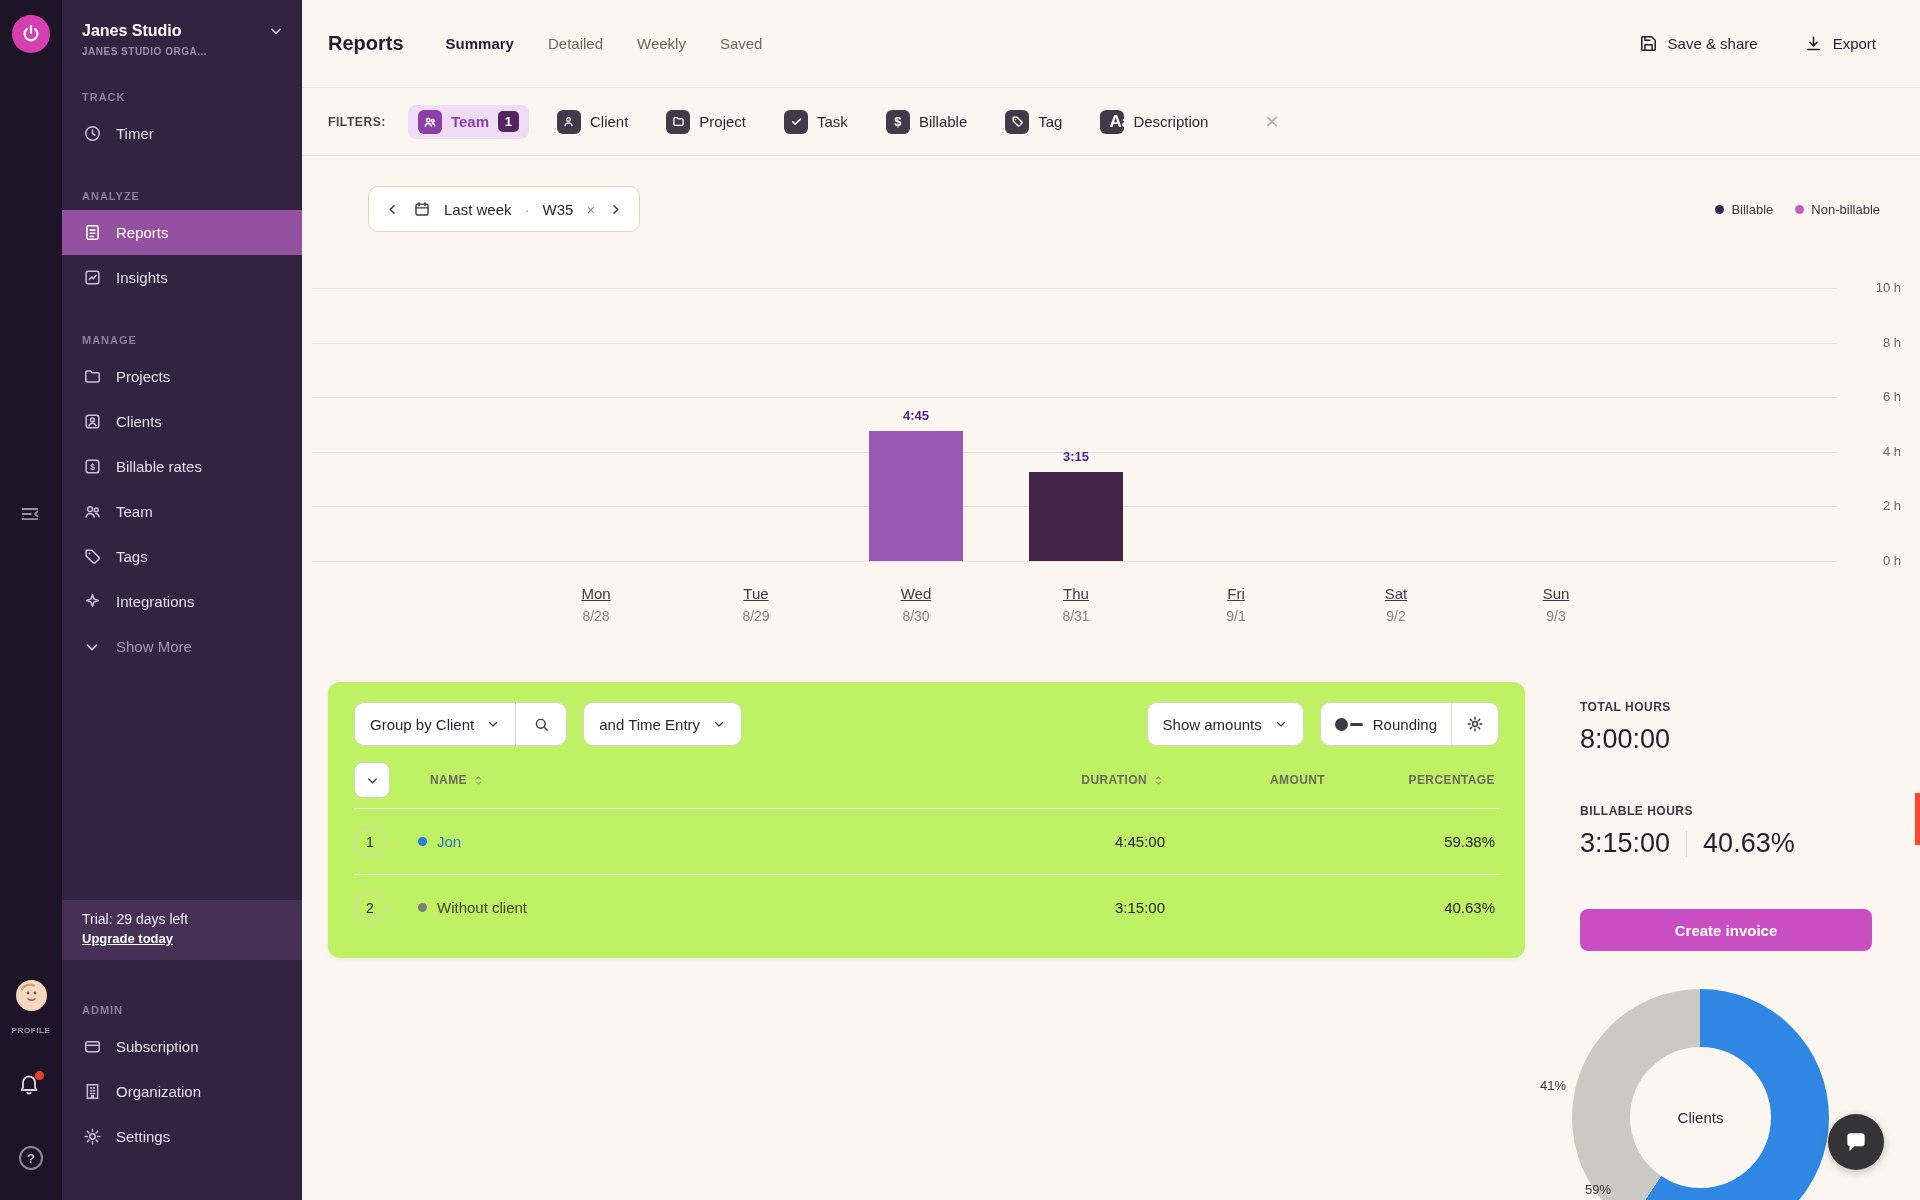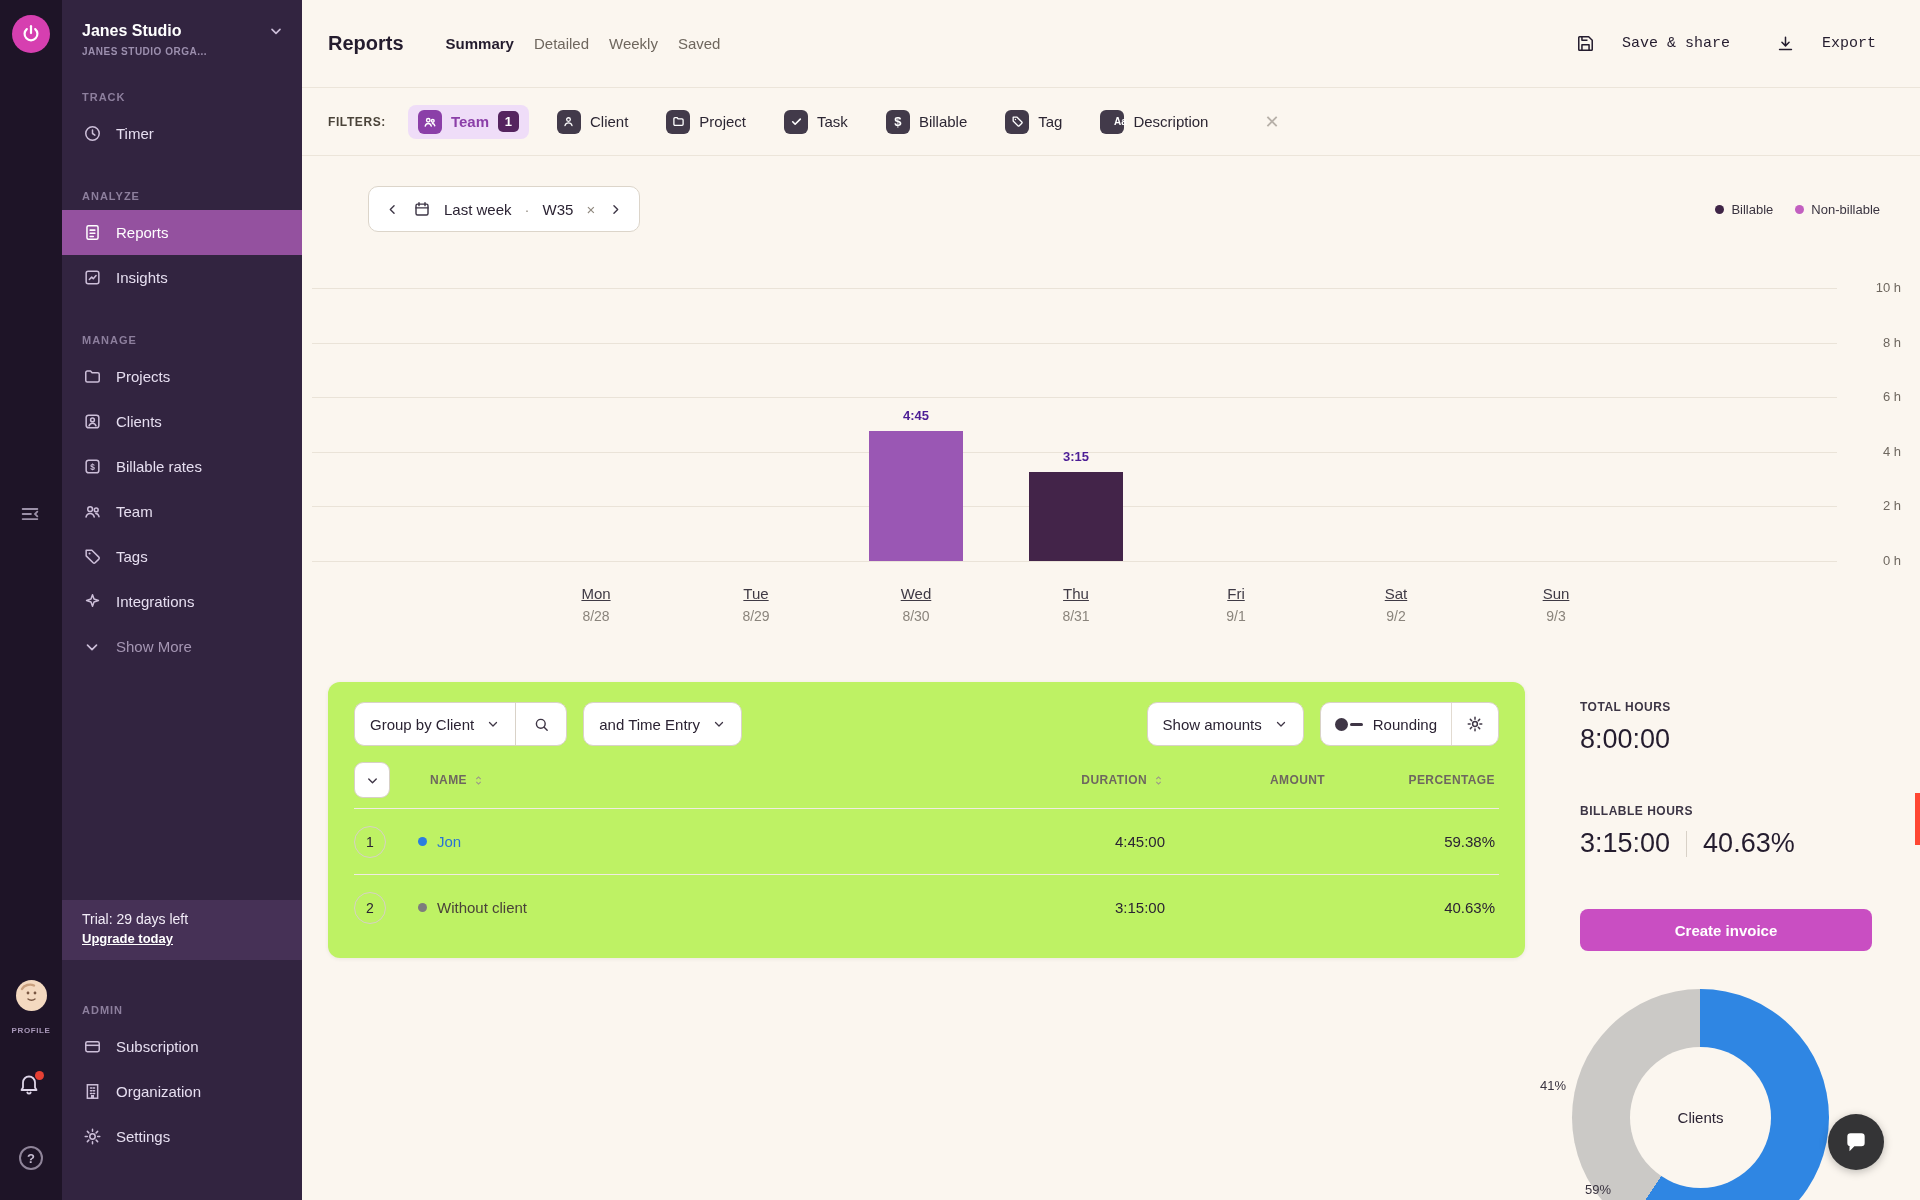"Summary" .tabs { gap: 20px -> 34px }
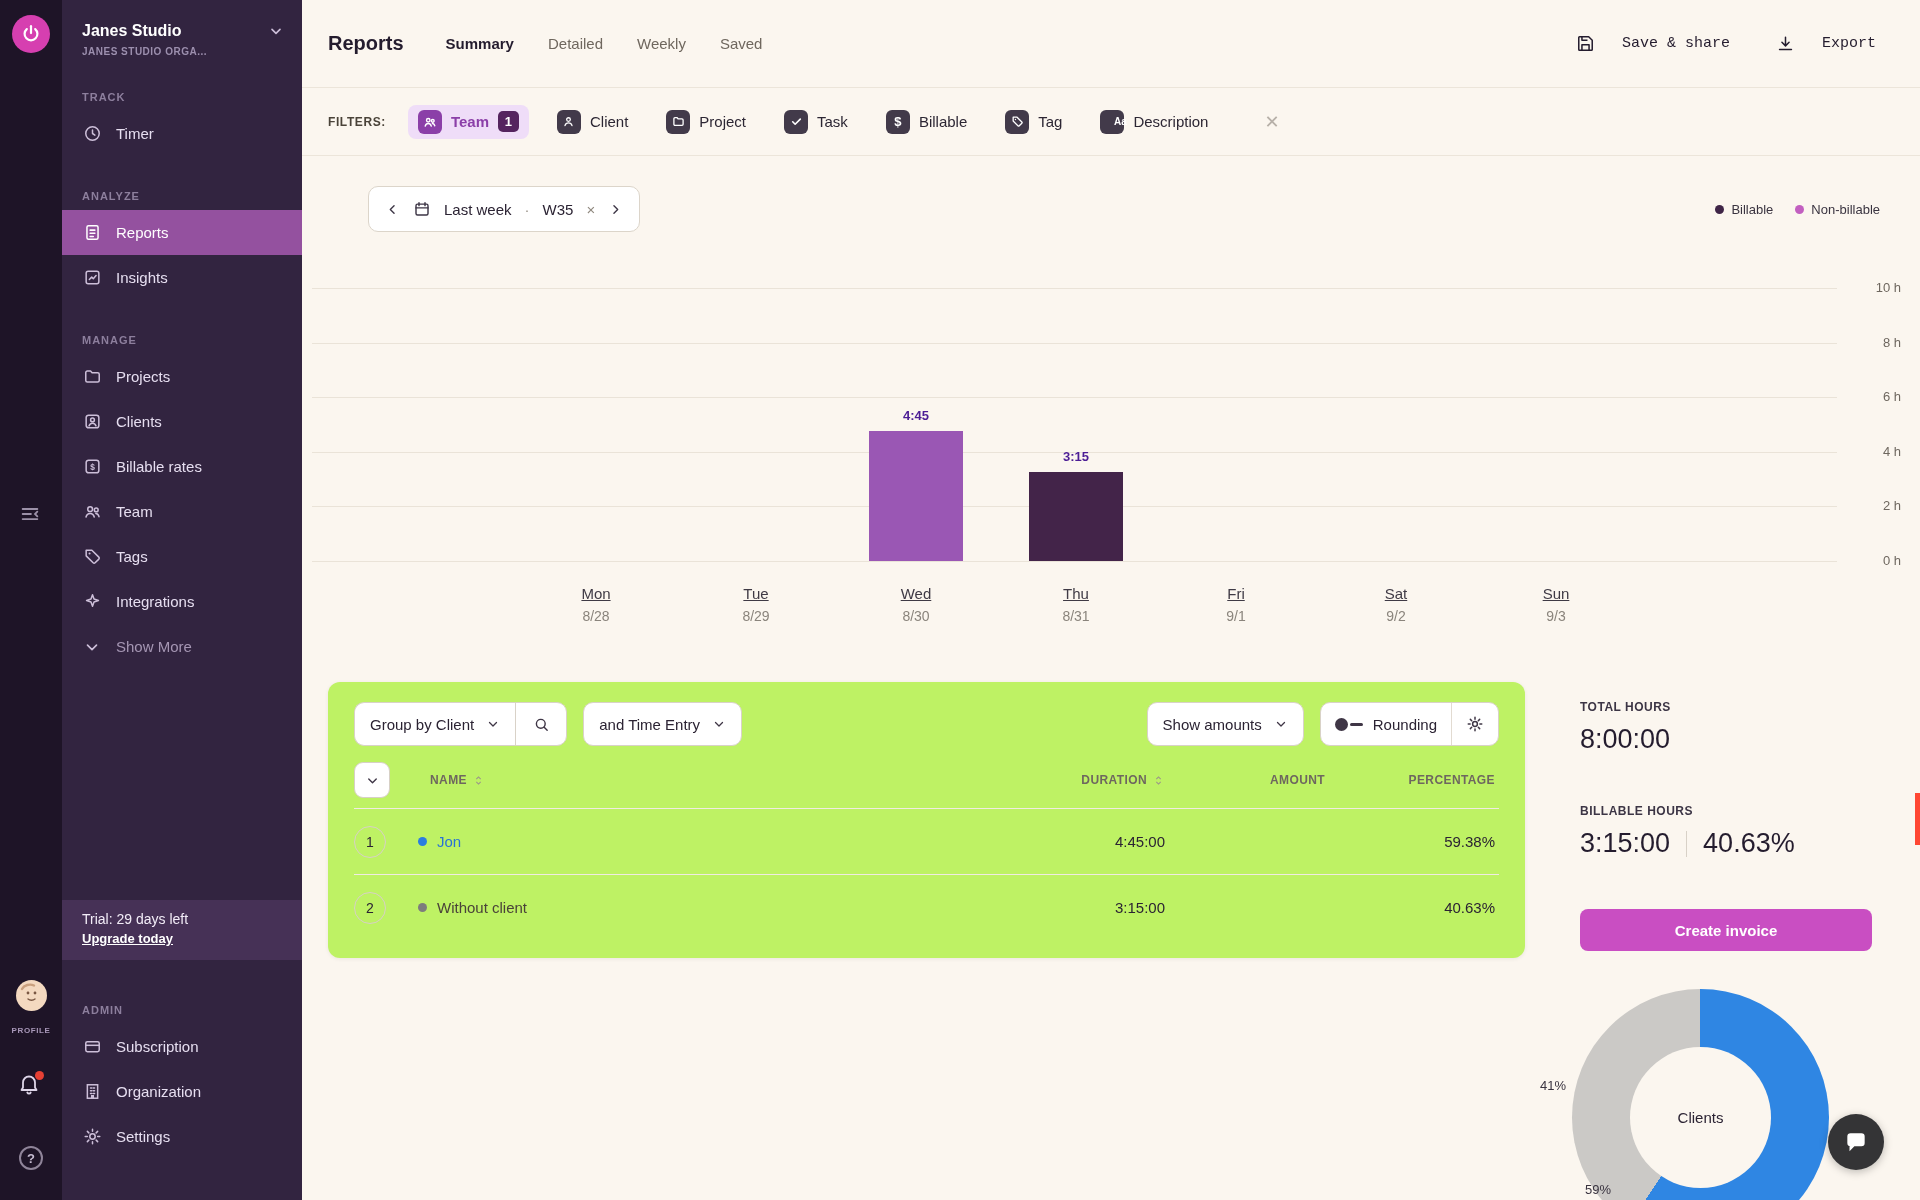"Save & share" .action-btn { font-family: Liberation Mono, monospace -> none; gap: 27px -> 10px }
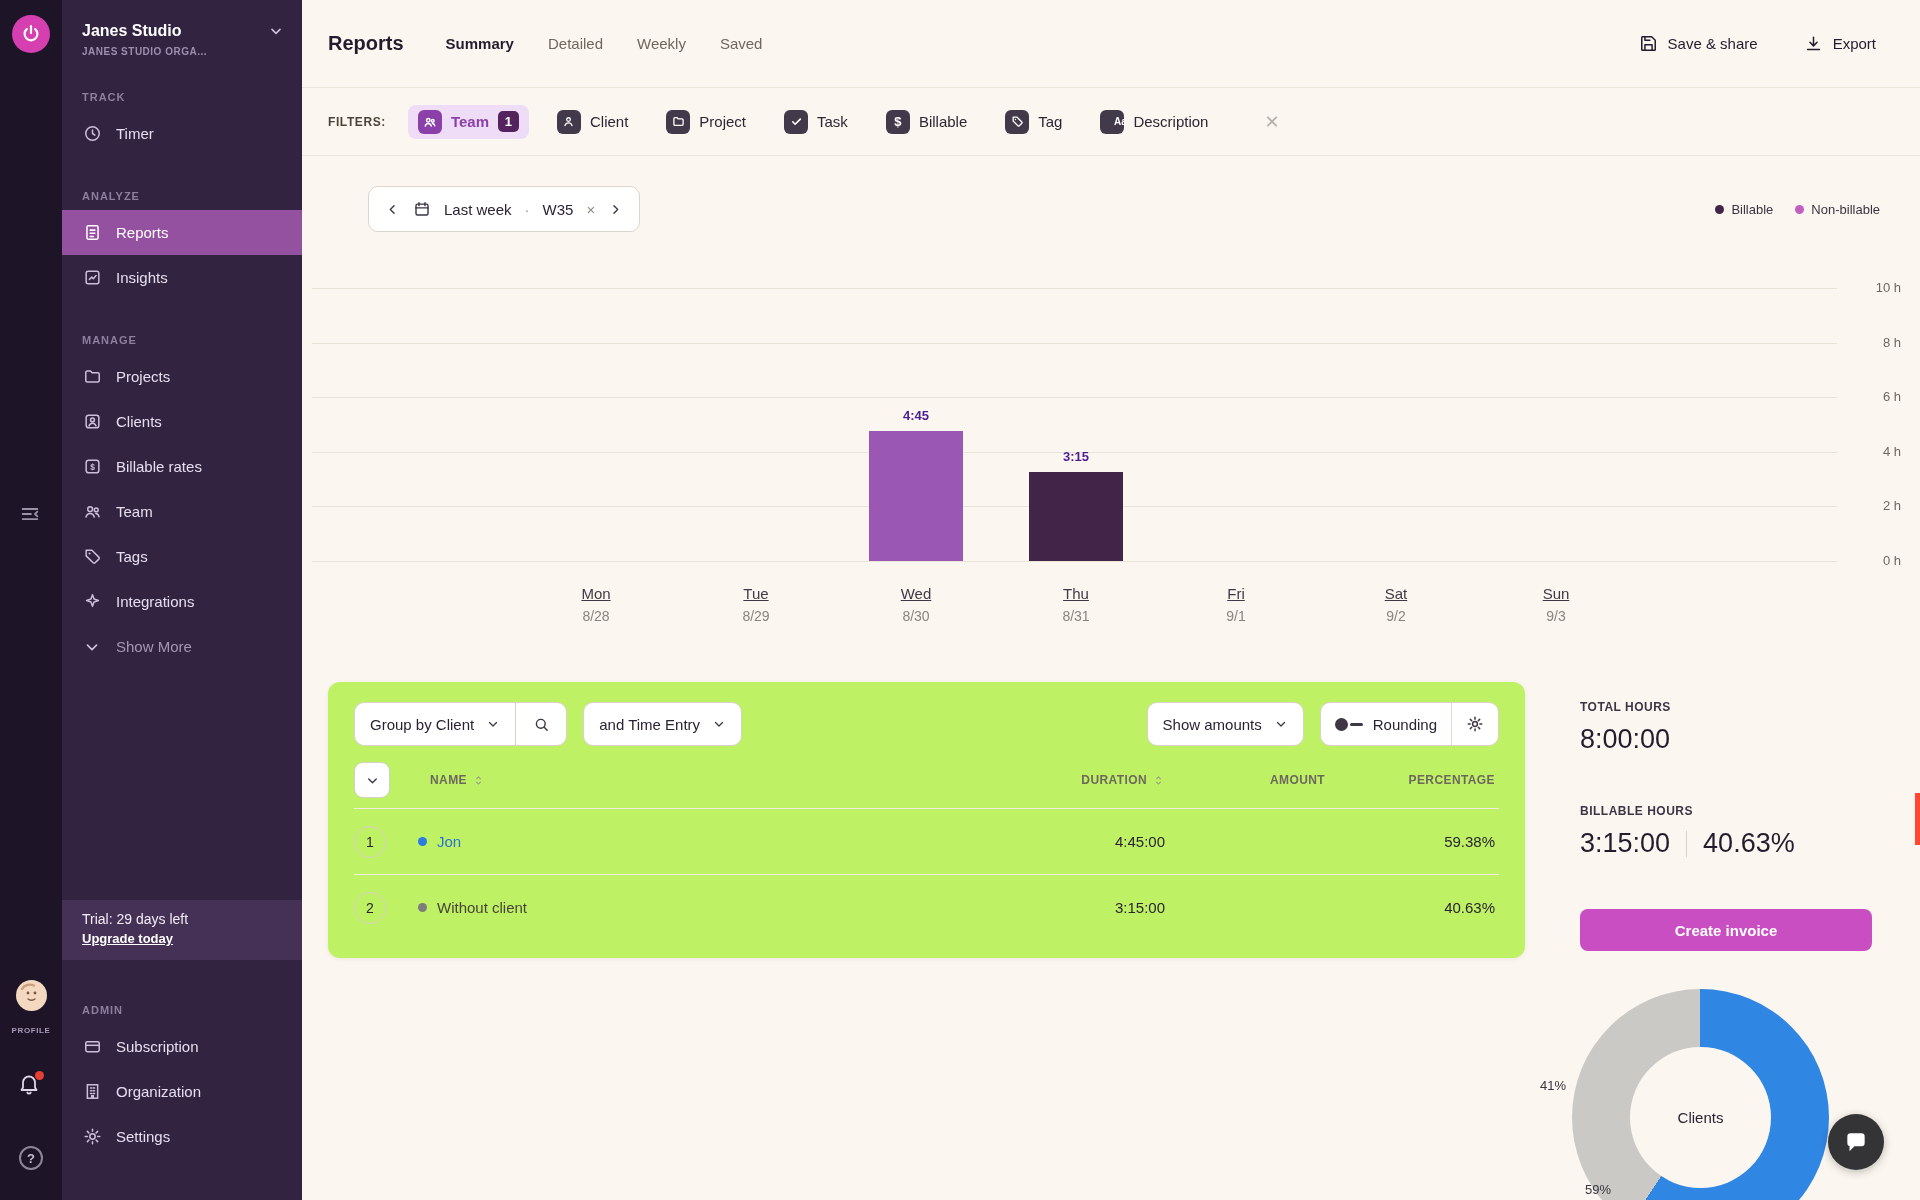"Aa" span.sq { font-size: 10px -> 17px }
